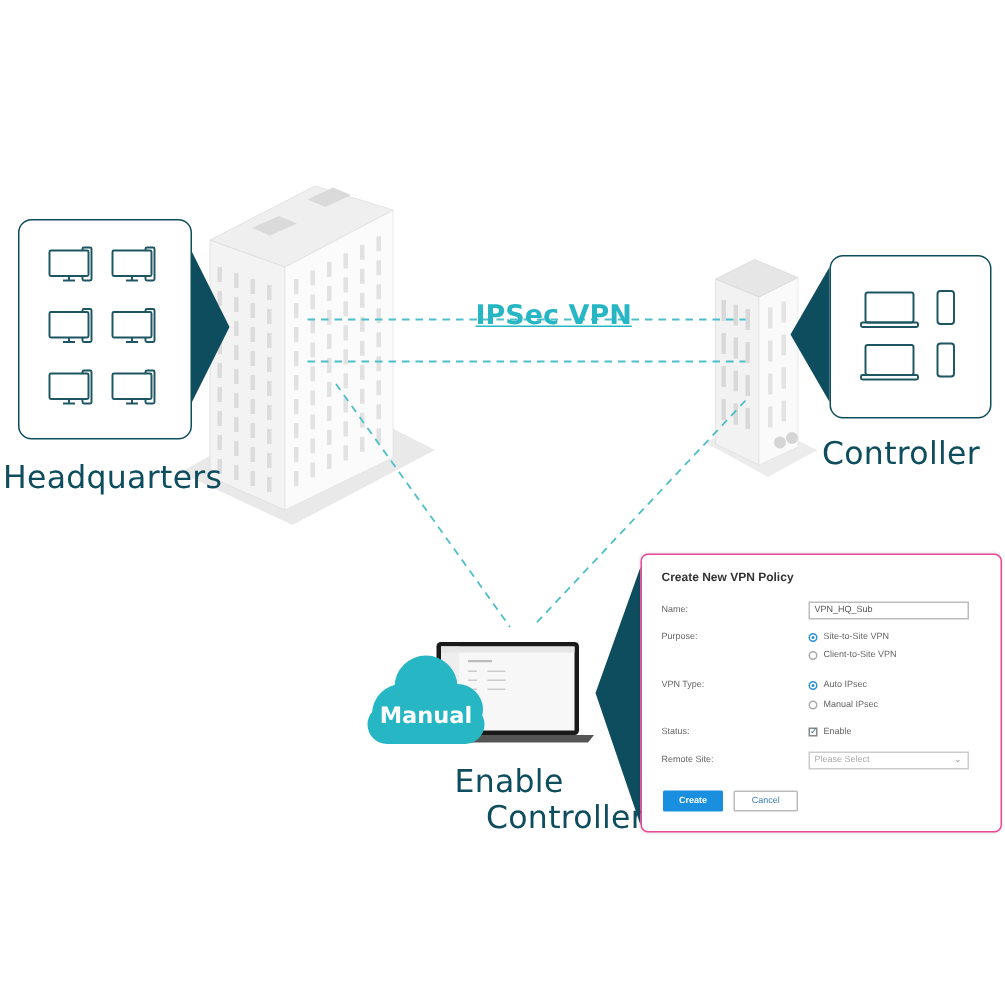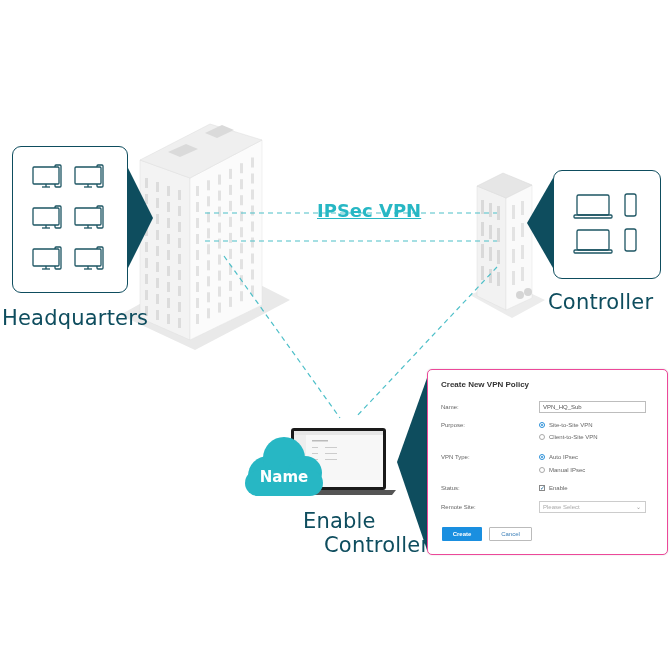"Name" div.cloud-text { text: Name -> Manual }
